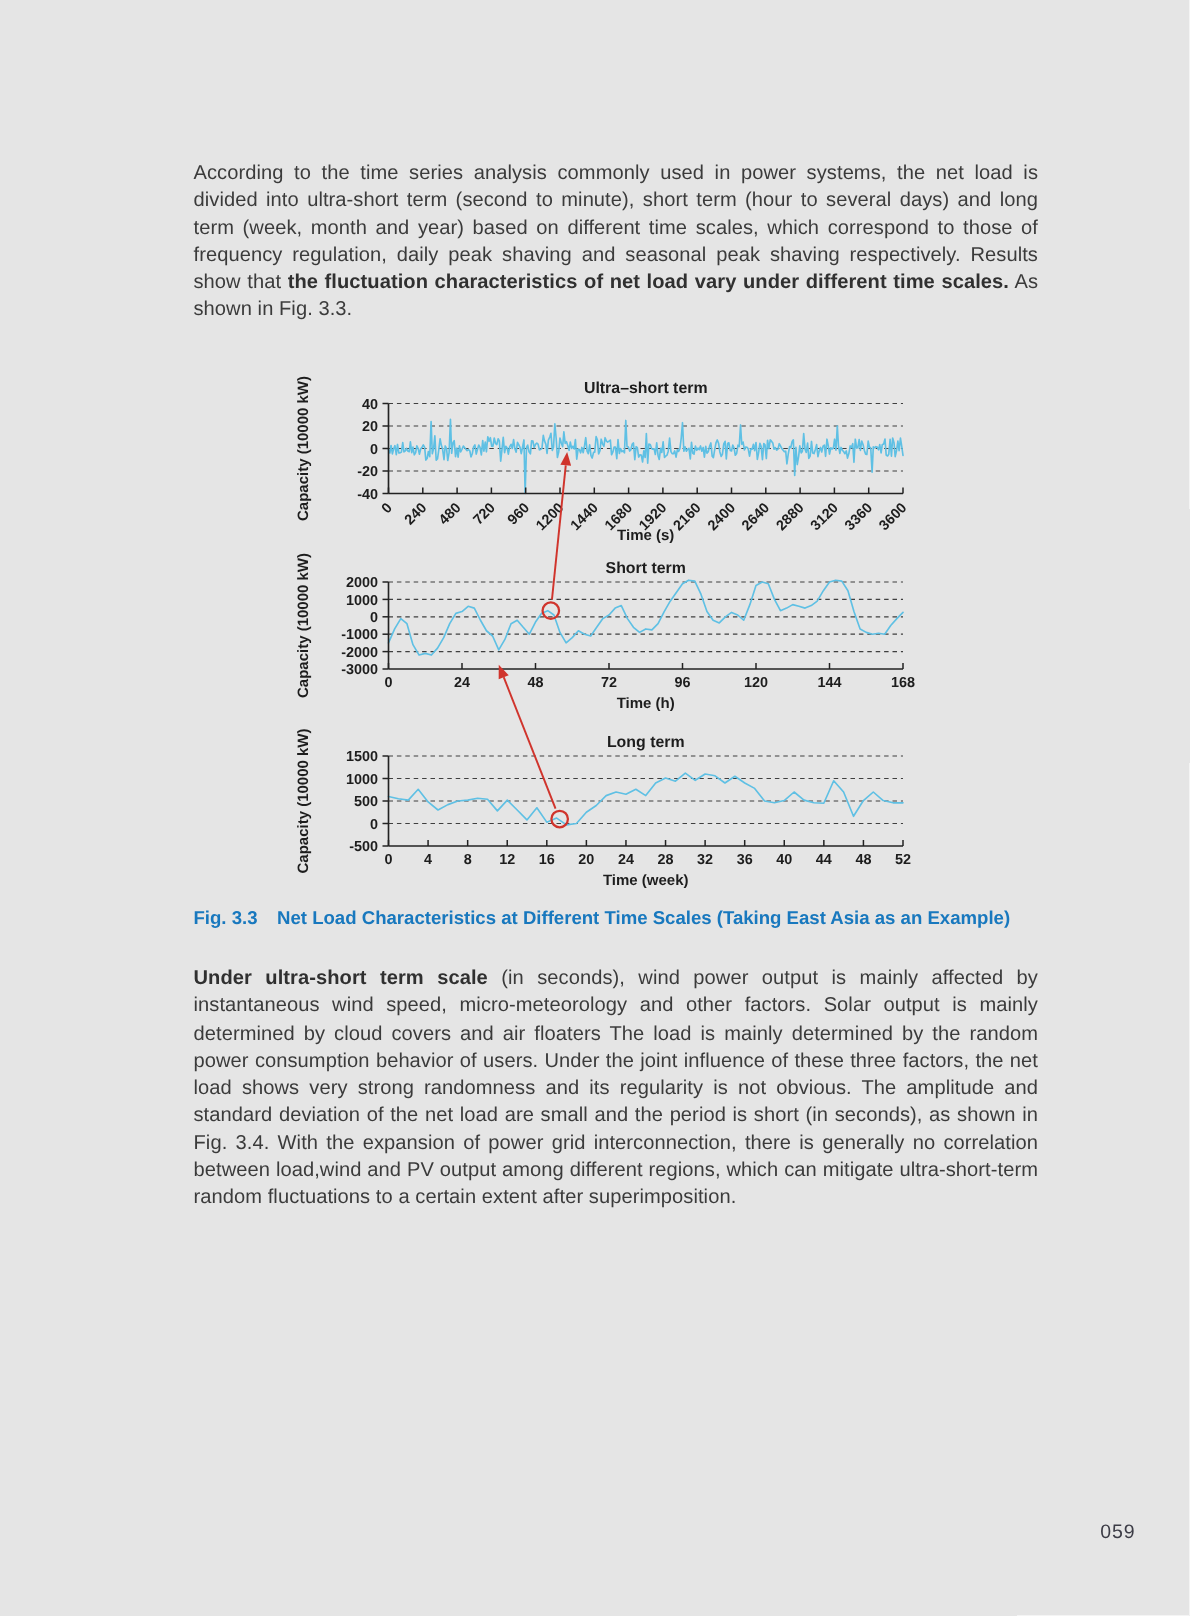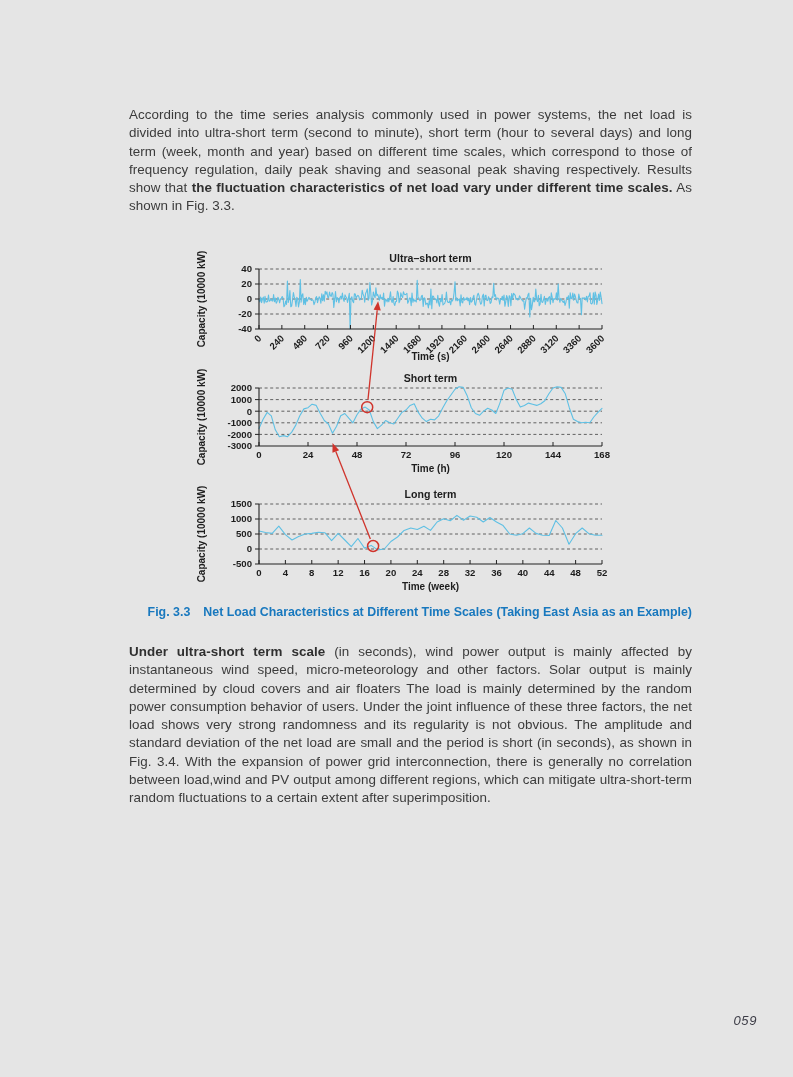"Fig. 3.3 Net Load Characteristics" .caption { text-align: right -> left }
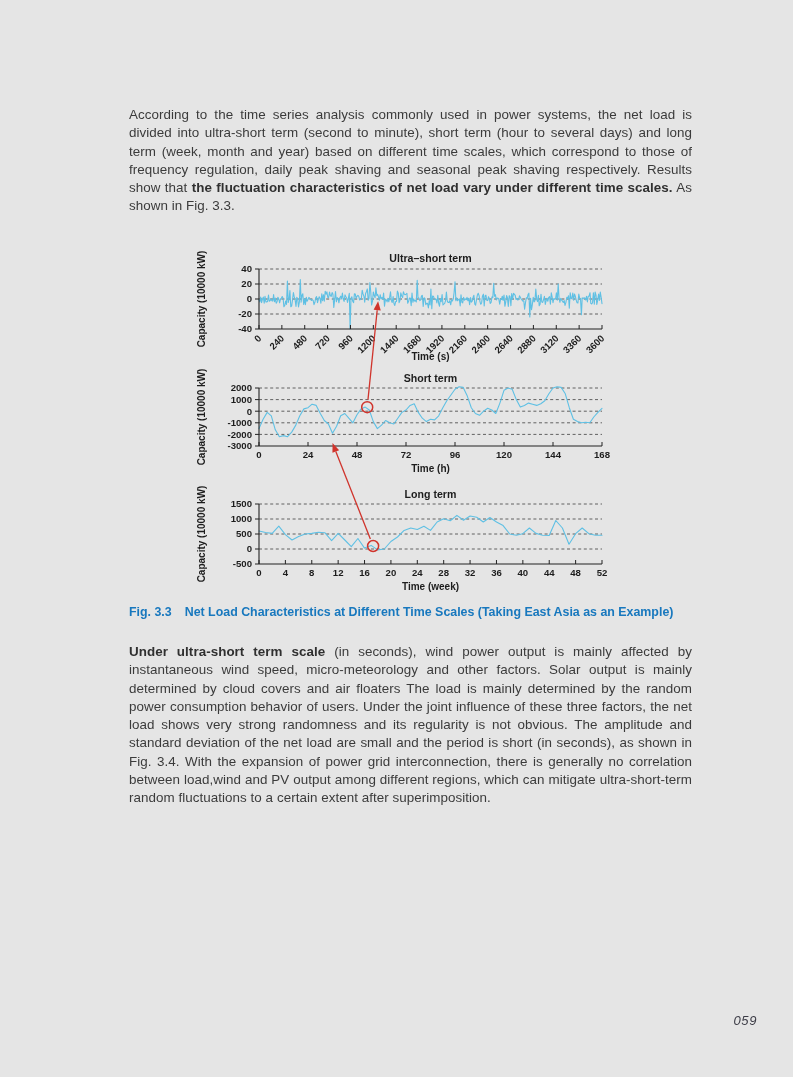"059" .page-number { font-style: italic -> none }
